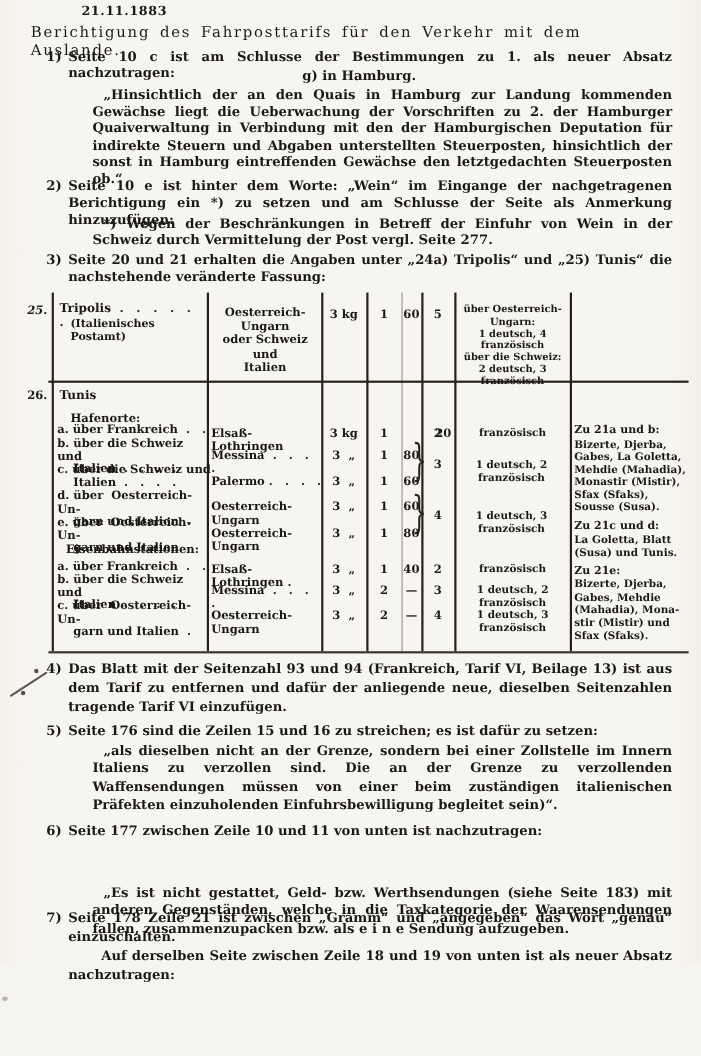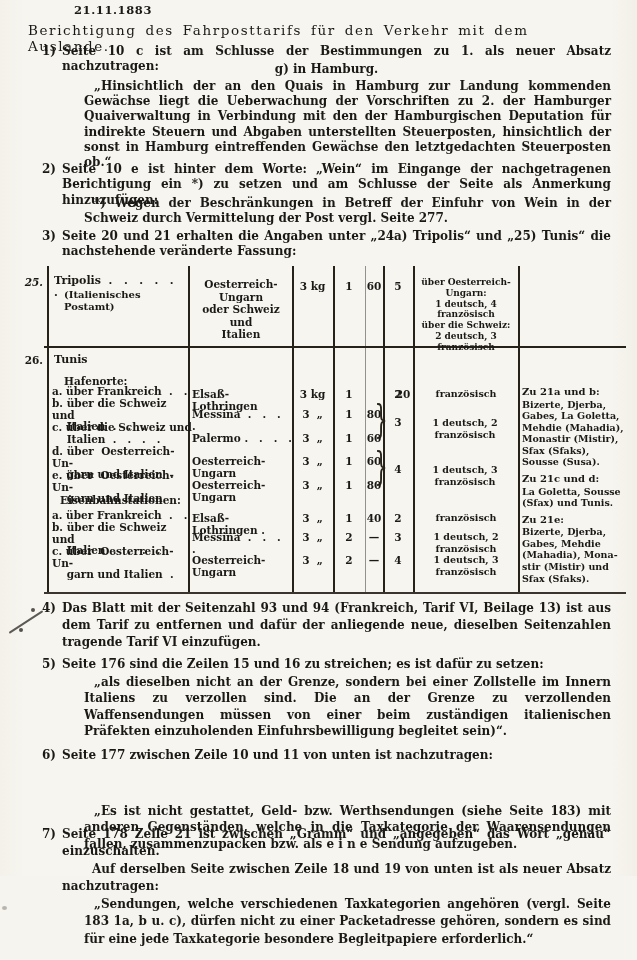"La Goletta, Sousse (Sfax) und" div.notebody { text: Sousse (Sfax -> Blatt (Susa }
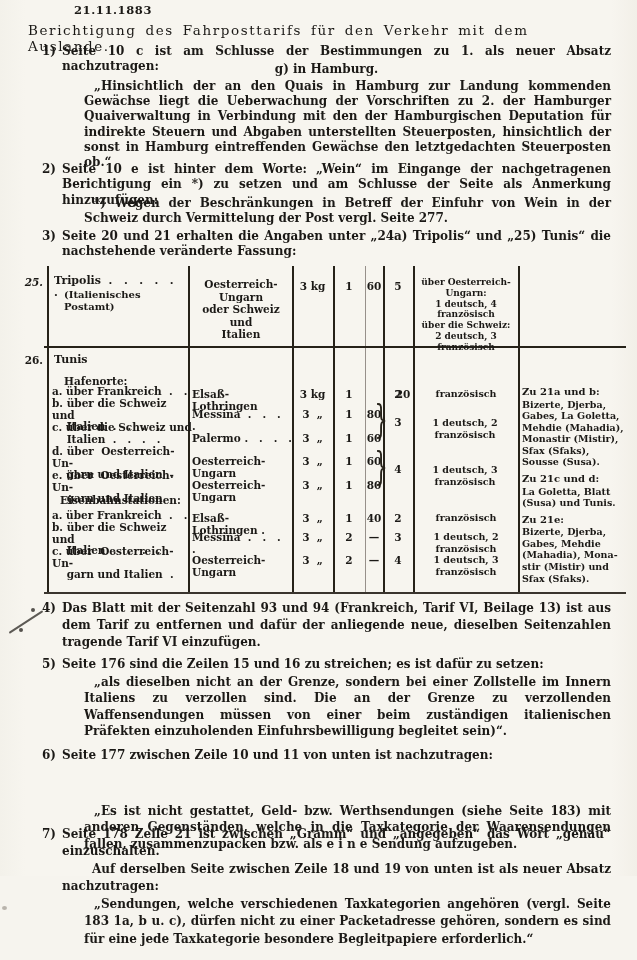"„Sendungen, welche verschiedenen" div.abs { html: <div>„Sendungen, welche verschiedenen Taxkategorien angehören (vergl. Seite 183 1a, b u. c), dürfen nicht zu einer Packetadresse gehören, sondern es sind für eine jede Taxkategorie besondere Begleitpapiere erforderlich.“</div> -> none }
